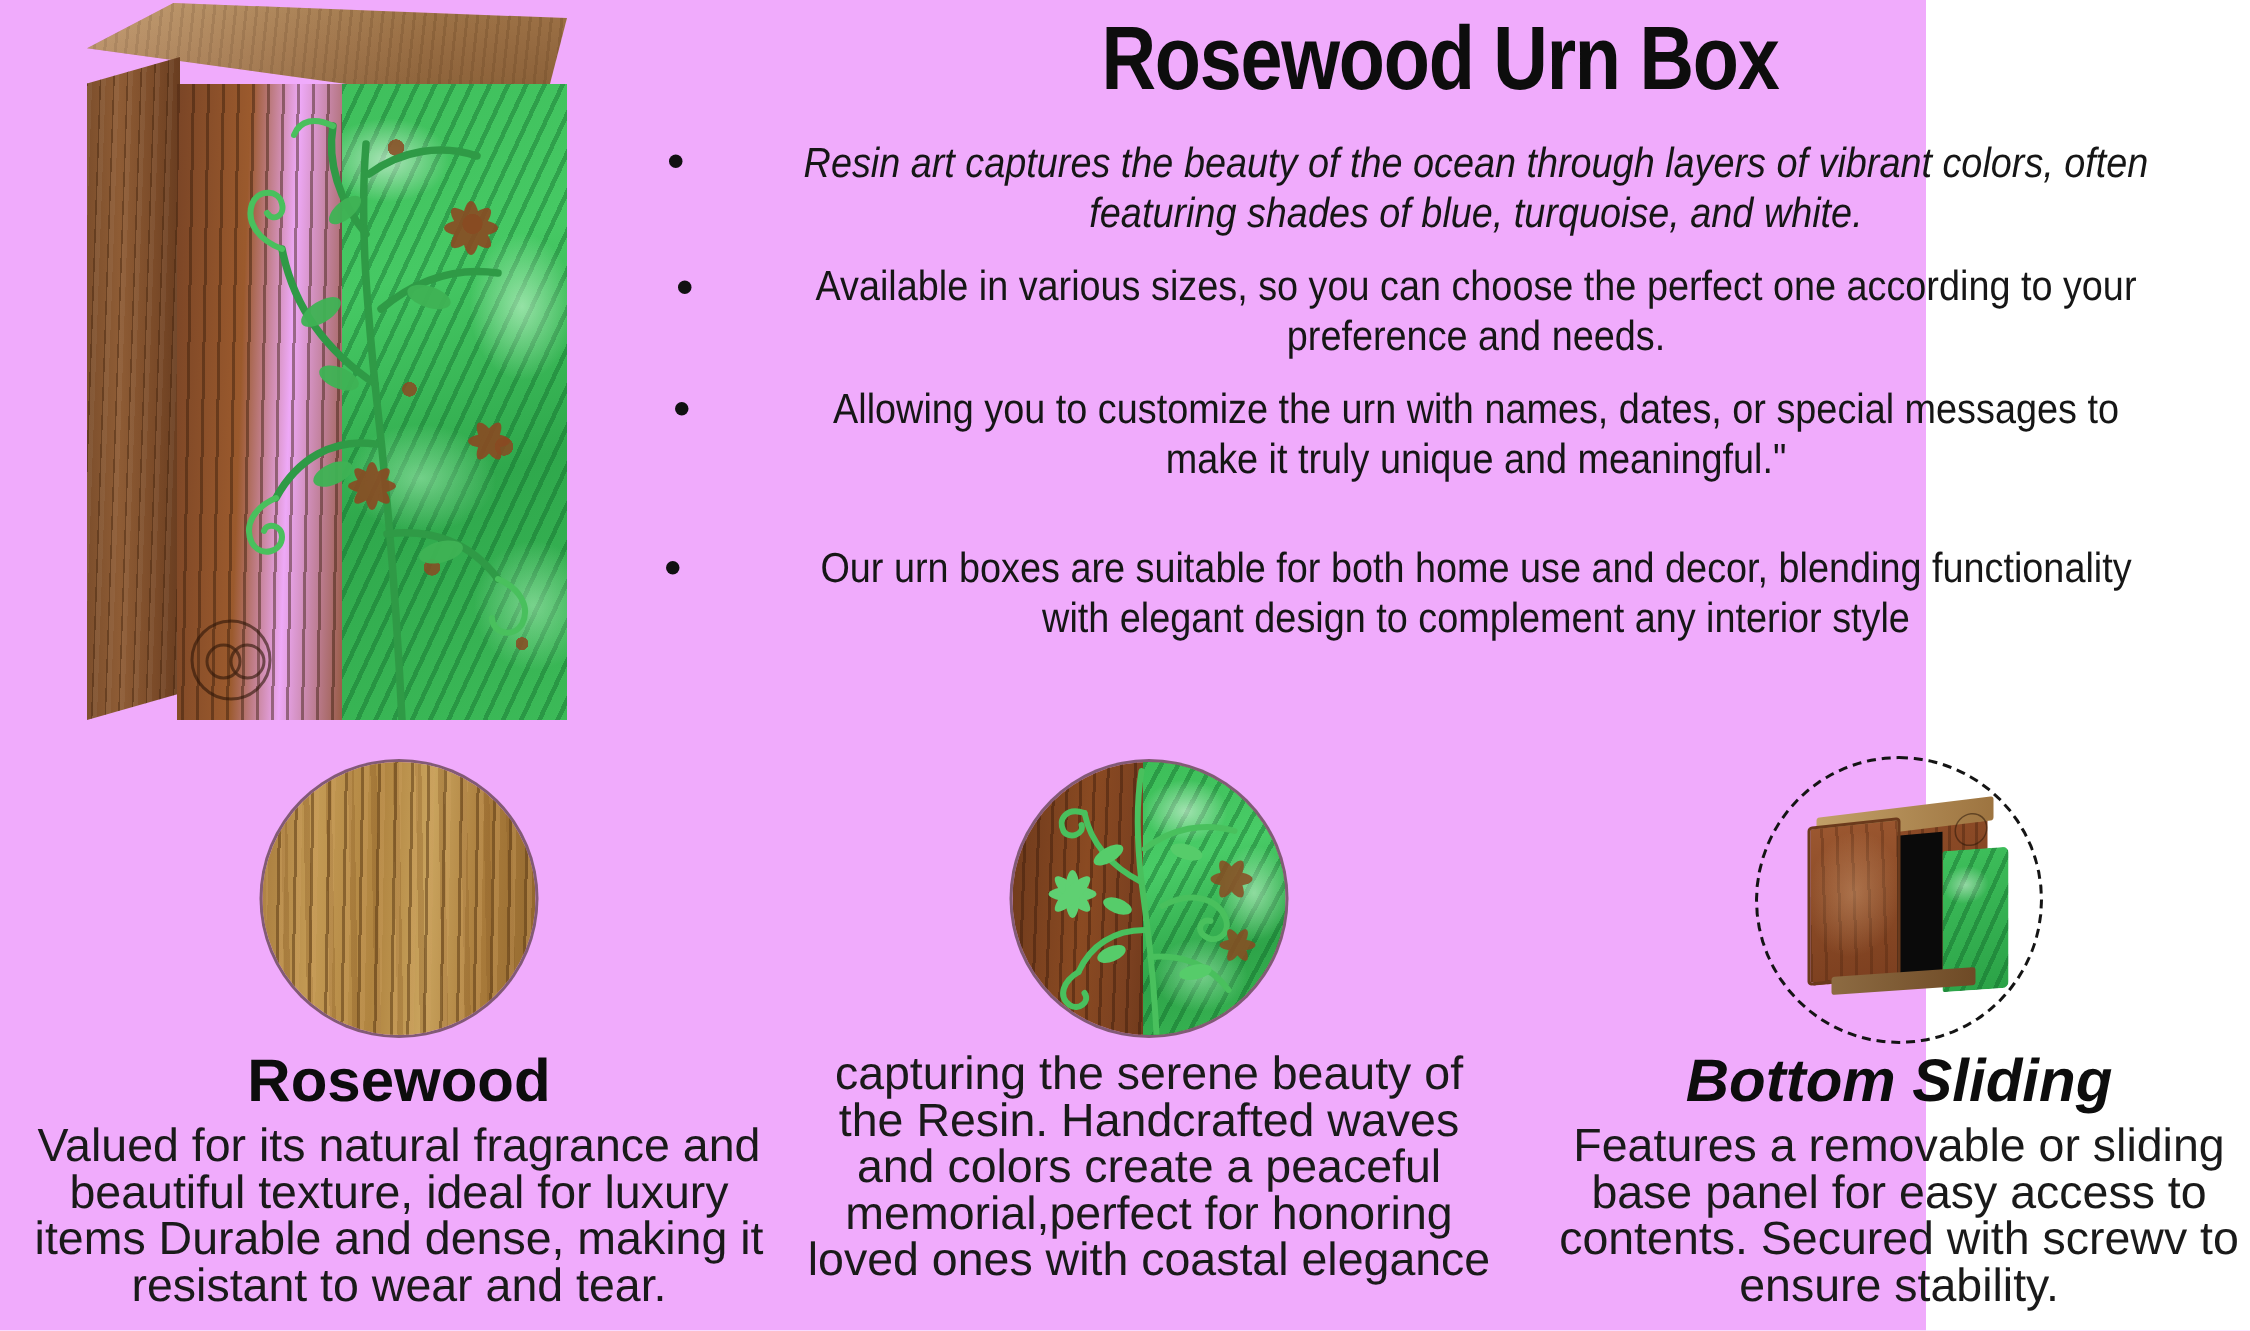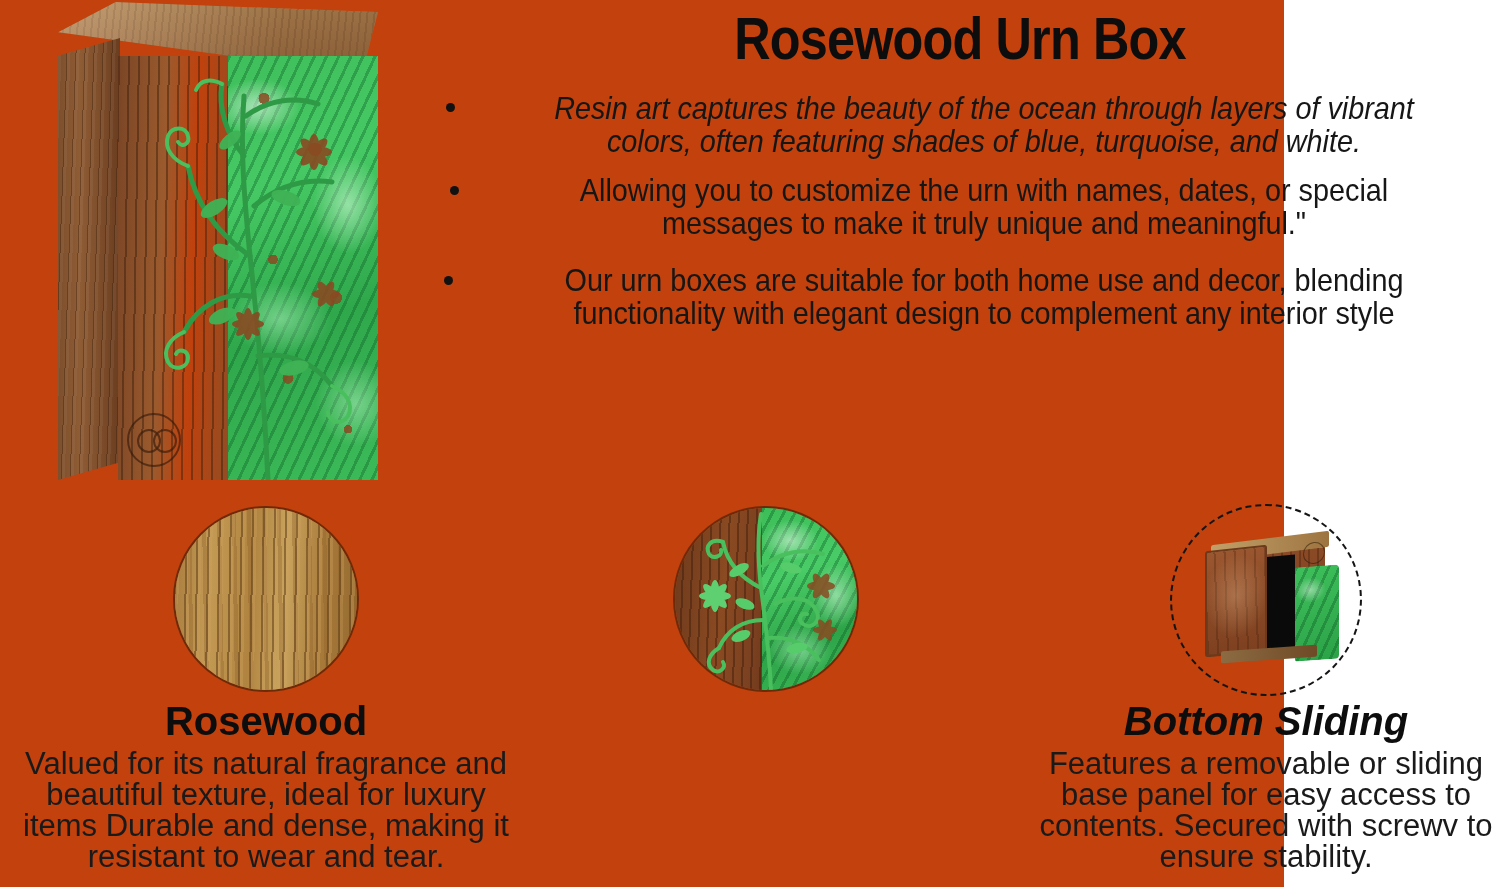"Rosewood Urn Box" .page { background: #c2410c -> #f0abfc }
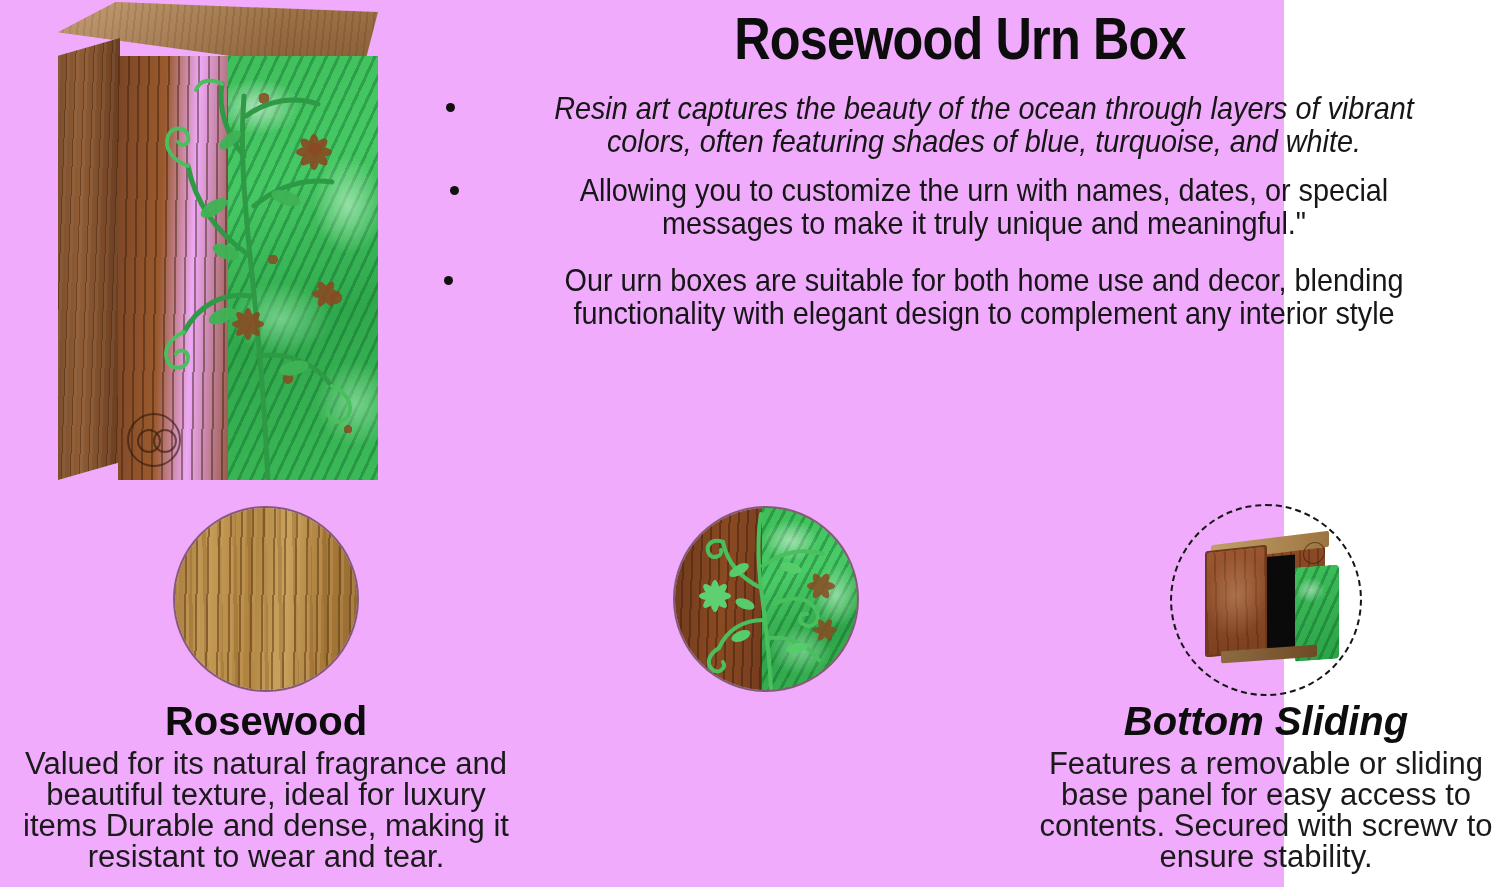"Resin art captures the beauty" .bullet { font-size: 32px -> 28px }
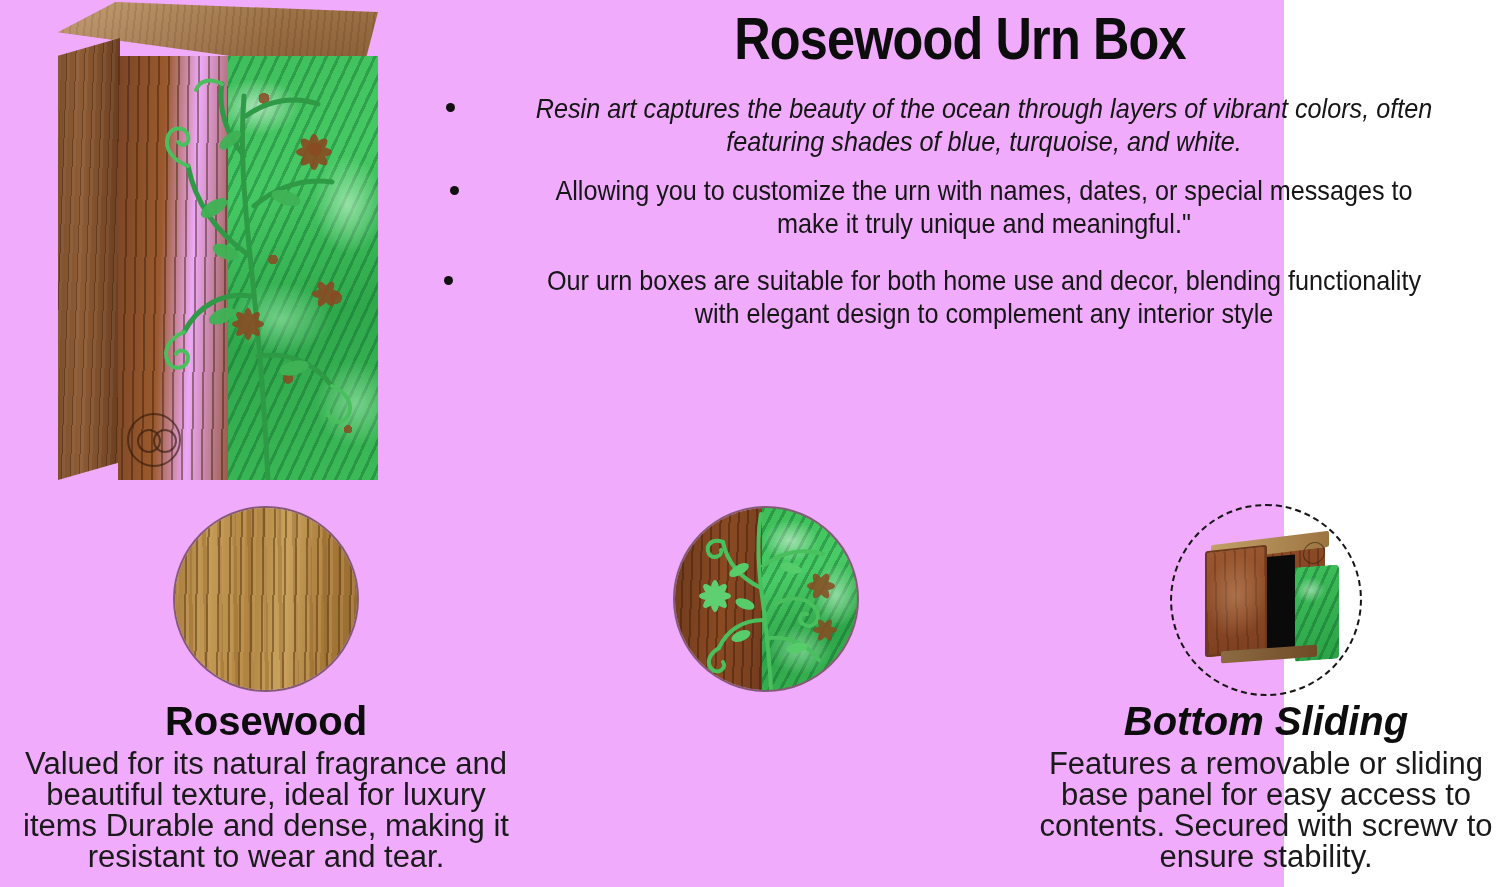"Available in various sizes, so" div.bullet { html: none -> <div> <span></span> <span>Available in various sizes, so you can choose the perfect one according to your preference and needs.</span> </div> }
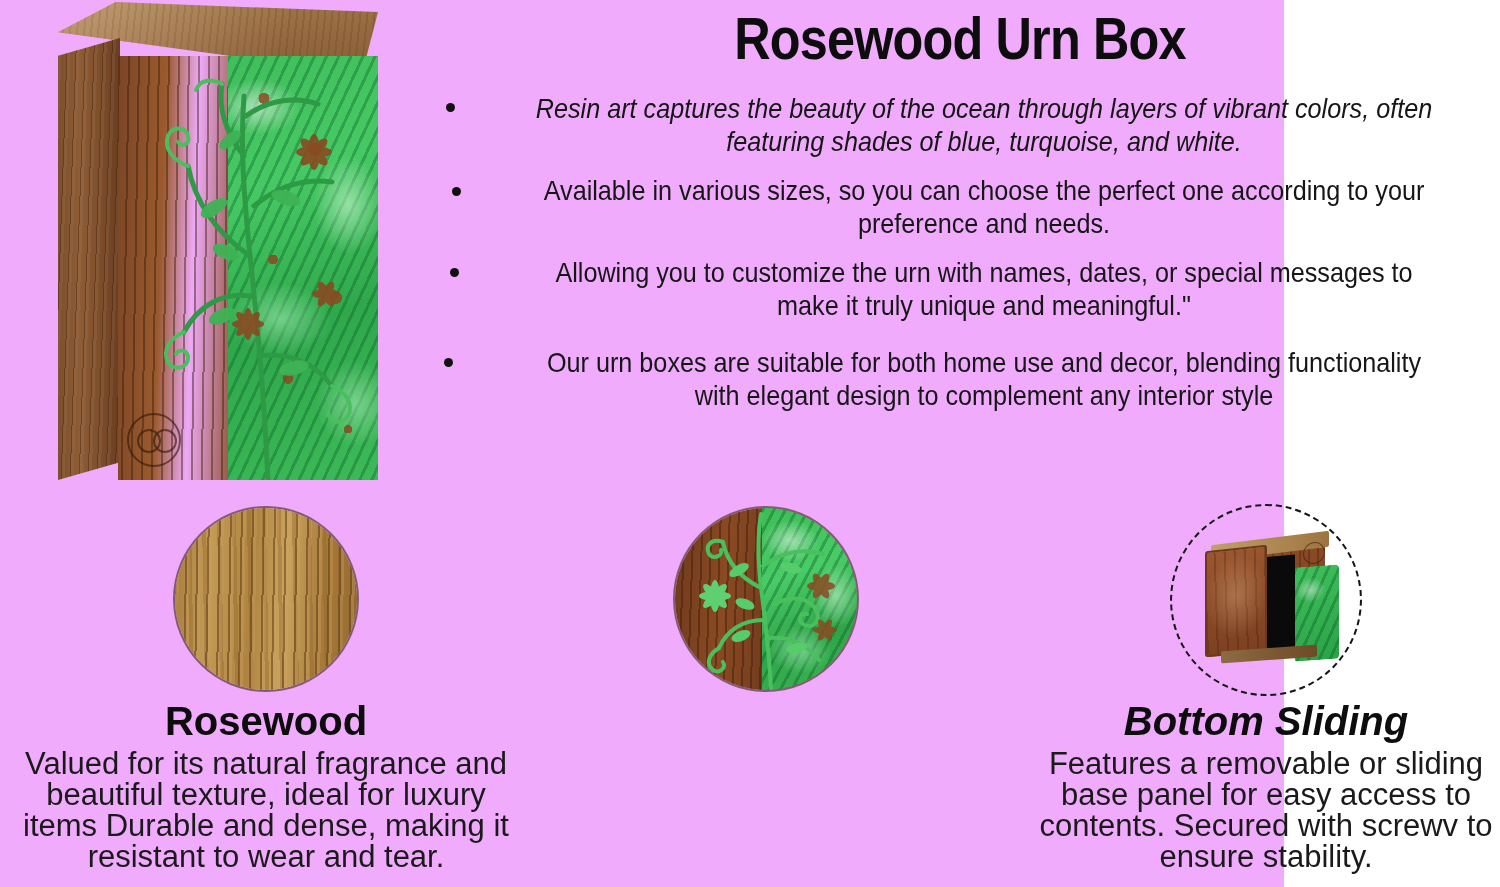"Our urn boxes are suitable" .b5 { margin-top: 24px -> 40px }
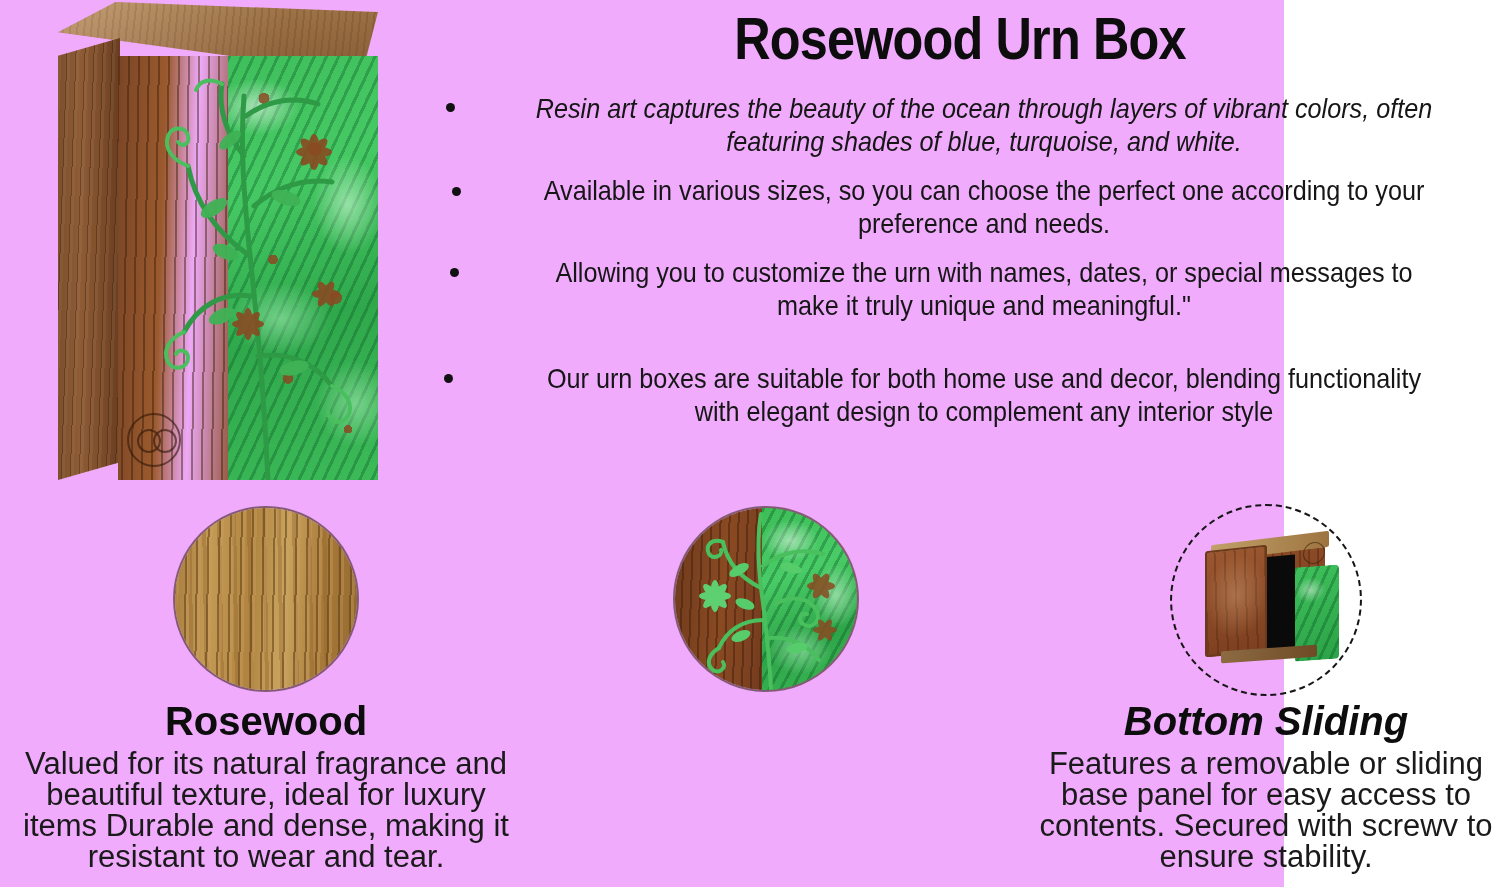"capturing the serene beauty of" div.feat-body { html: none -> <div>capturing the serene beauty of the Resin. Handcrafted waves and colors create a peaceful memorial,perfect for honoring loved ones with coastal elegance</div> }
